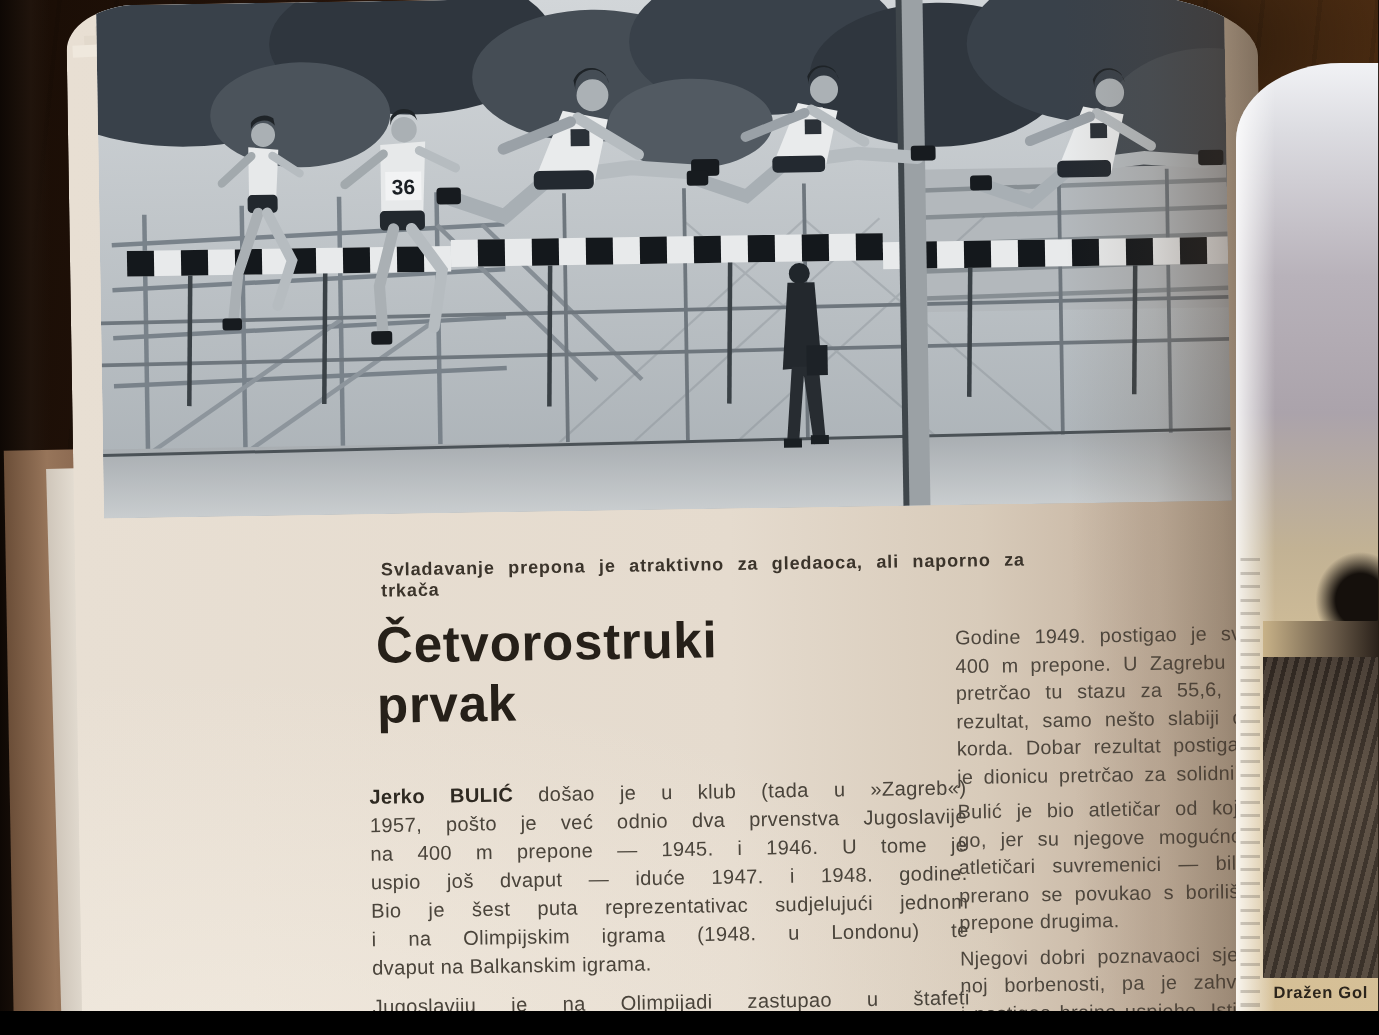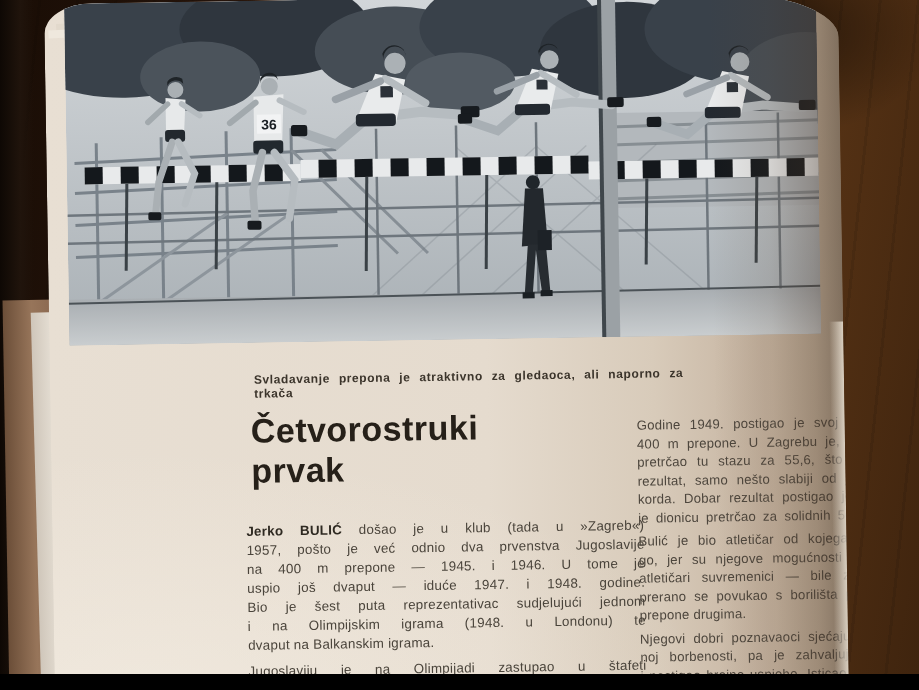"Dražen Gol" div.right-page { html: none -> <div> <div></div> <div></div> <div></div> <div></div> <div></div> <div>Dražen Gol</div> </div> }
